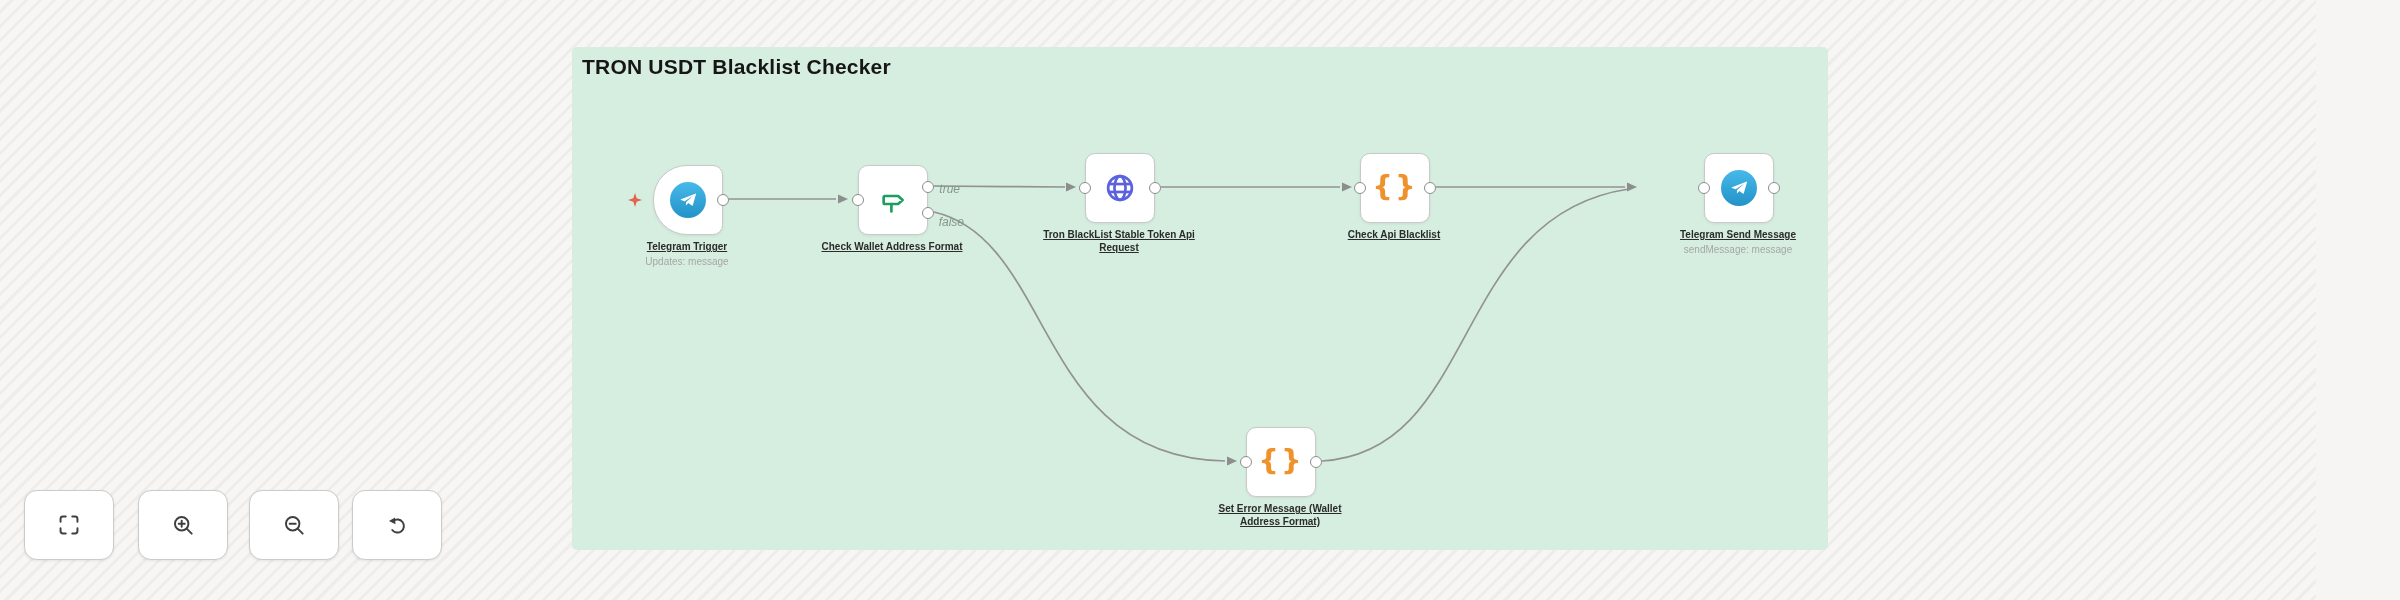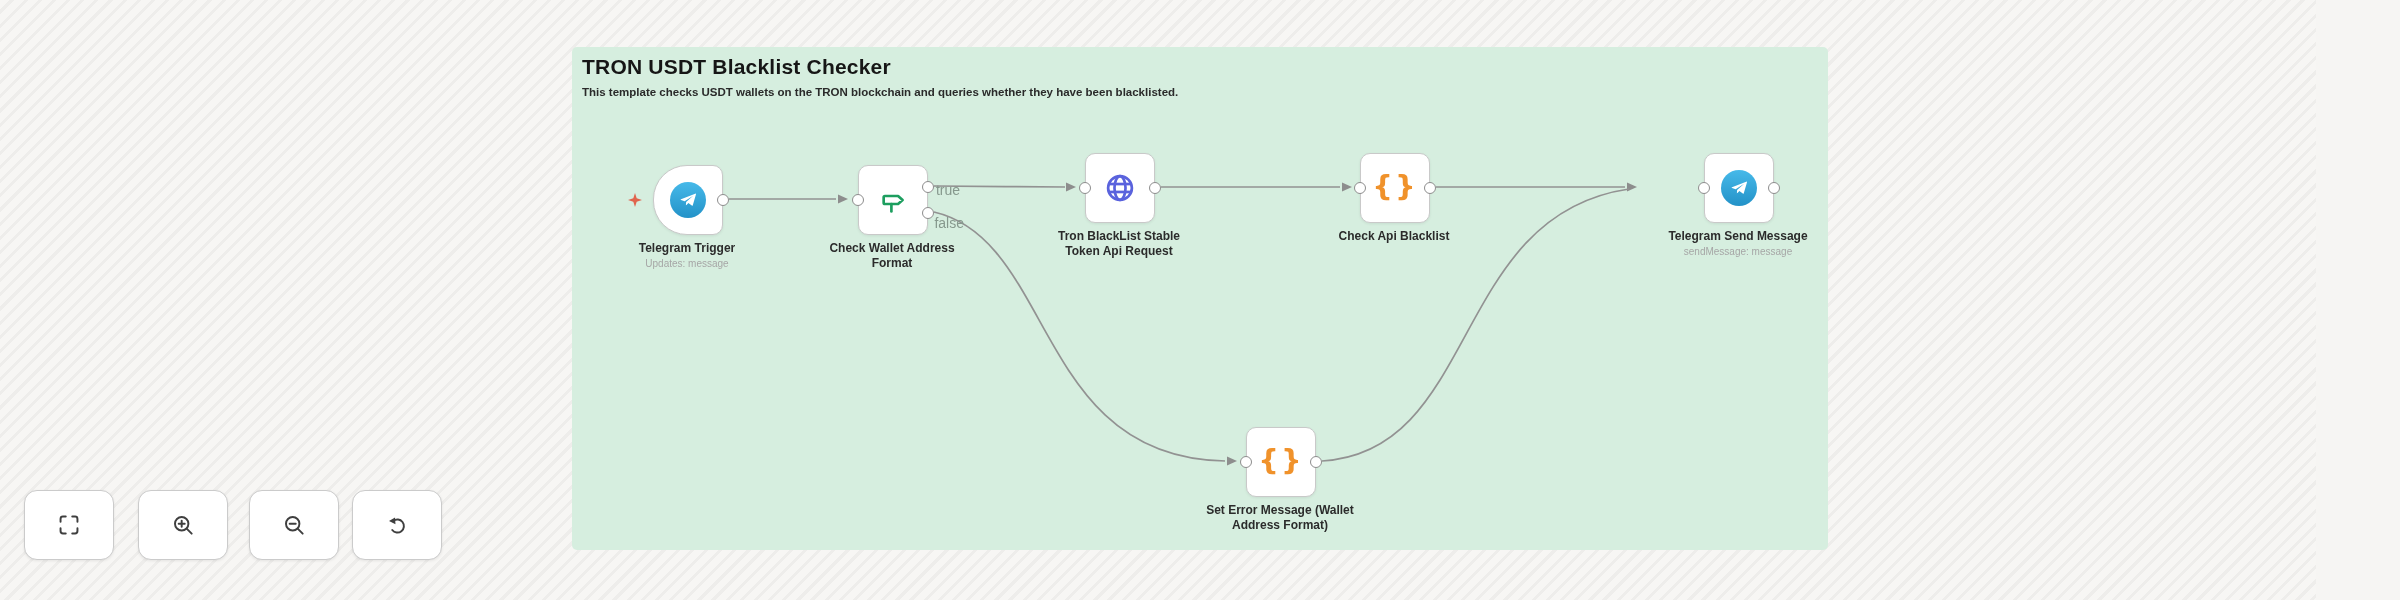"This template checks USDT wallets" div.panel-desc { html: <div>This template checks USDT wallets on the TRON blockchain and queries whether they have been blacklisted.</div> -> none }
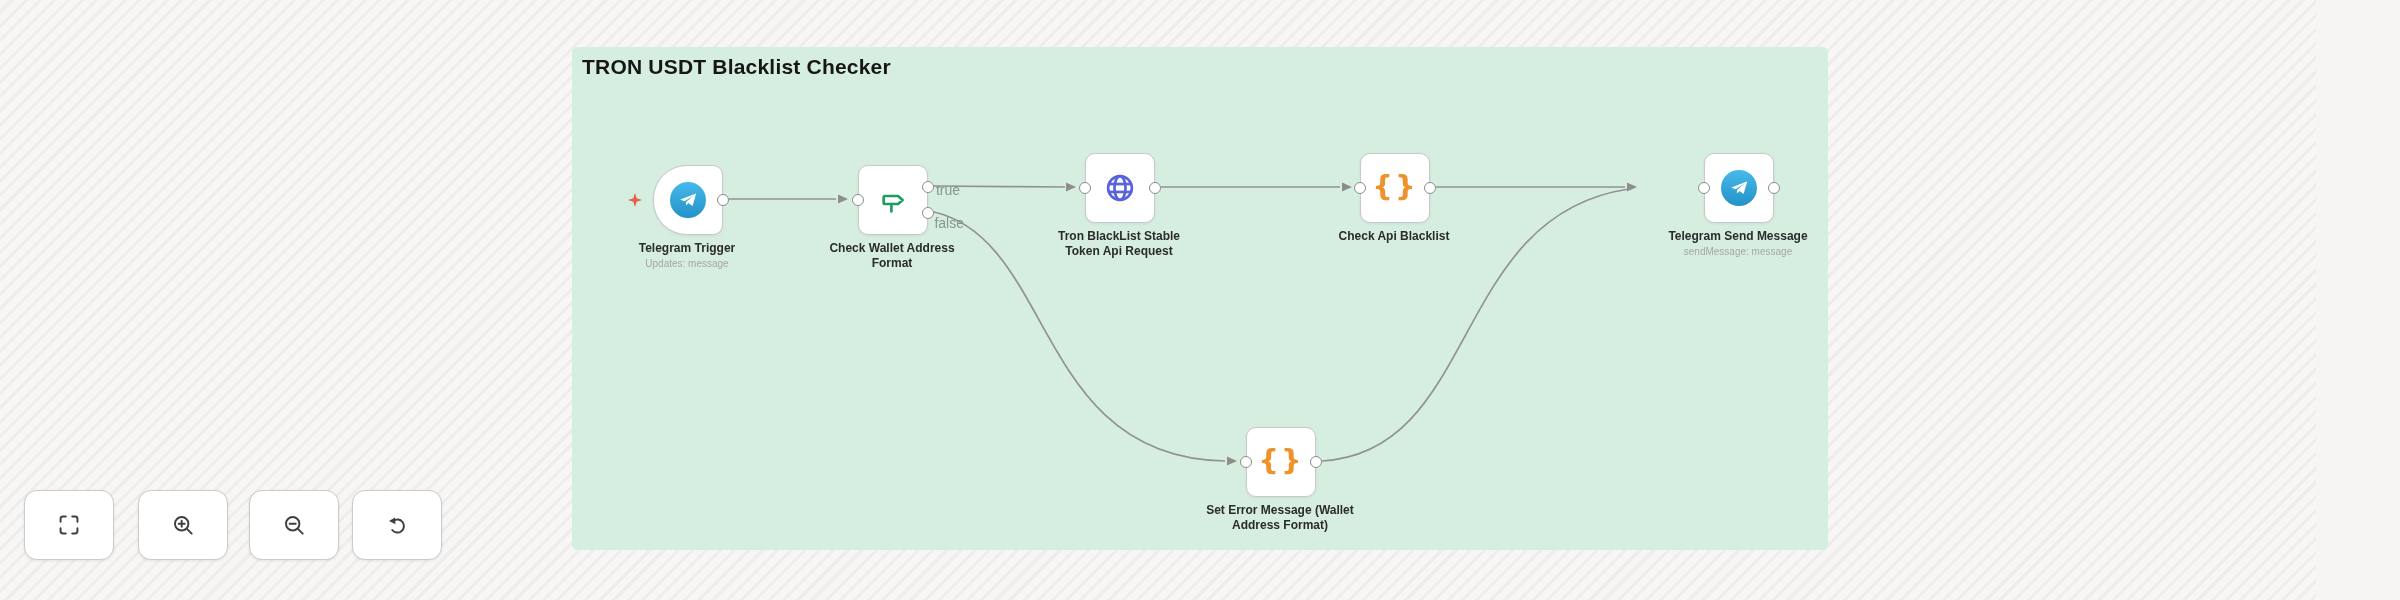"true" .port-label { font-size: 14px -> 12px; font-style: none -> italic }
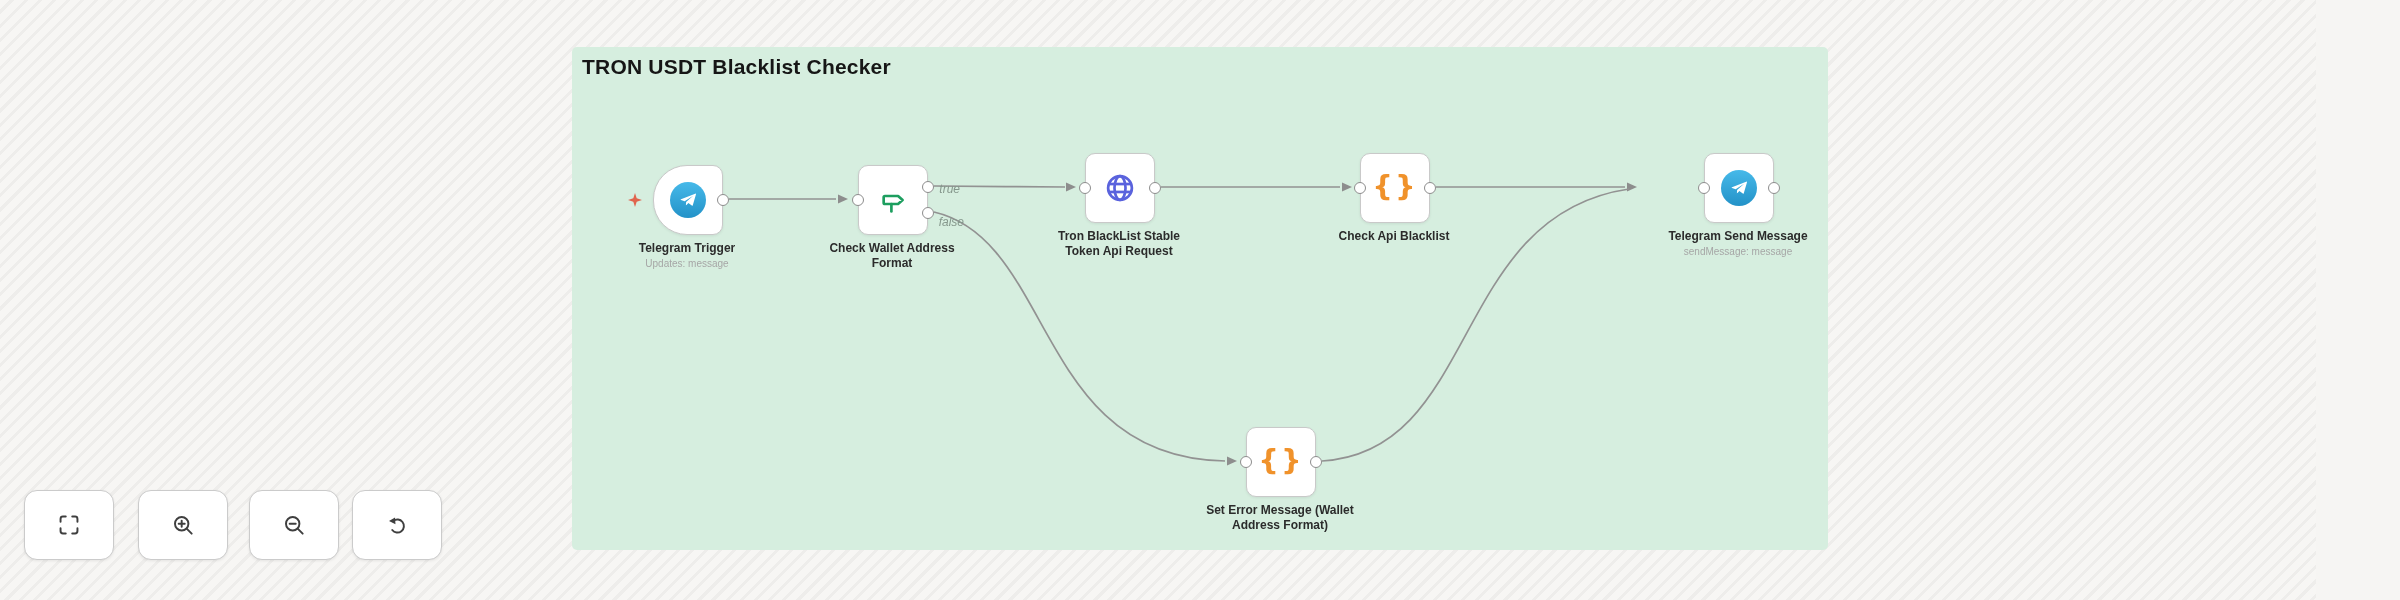"Tron BlackList Stable Token Api" .node-name { font-size: 12px -> 10px; text-decoration: none -> underline }
